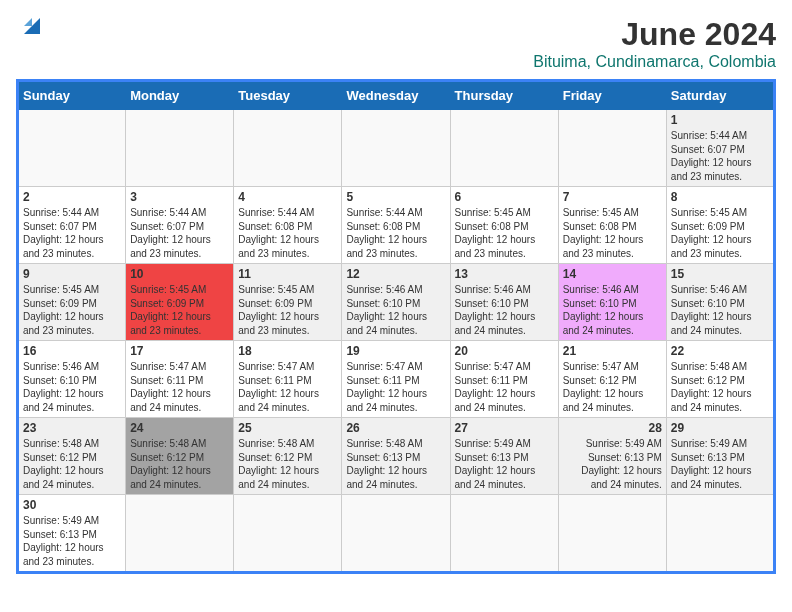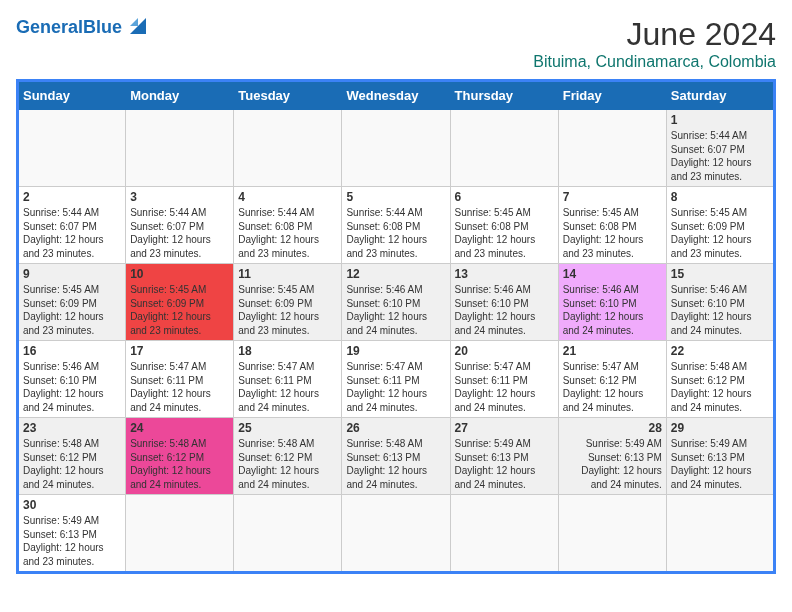"GeneralBlue" span.logo-text { html: <span> <span>General</span><span>Blue</span> </span> -> none }
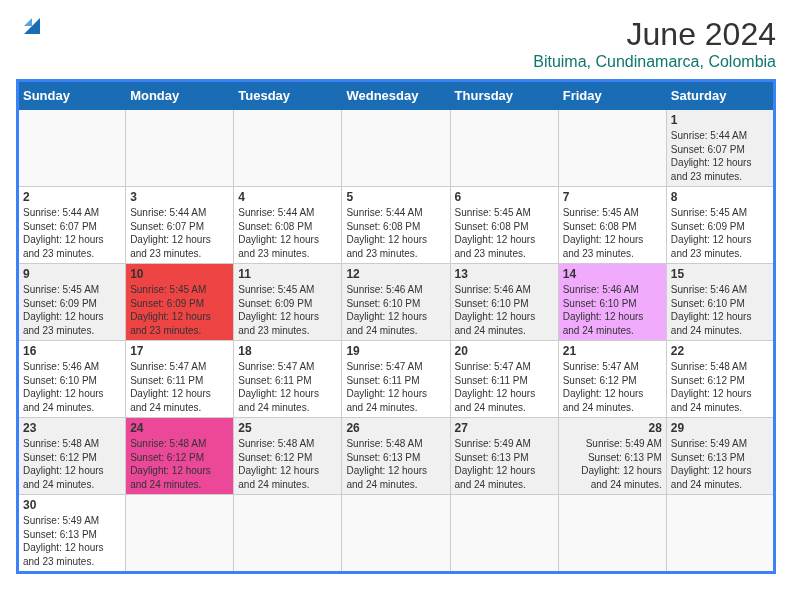"June 2024" .month-year { font-weight: normal -> bold }
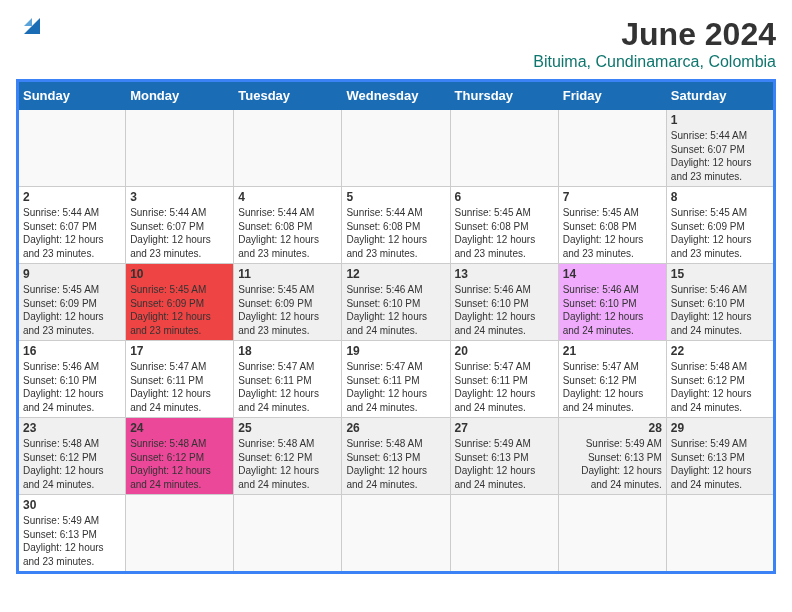"24" td { background-color: #ec4899 -> #a3a3a3 }
